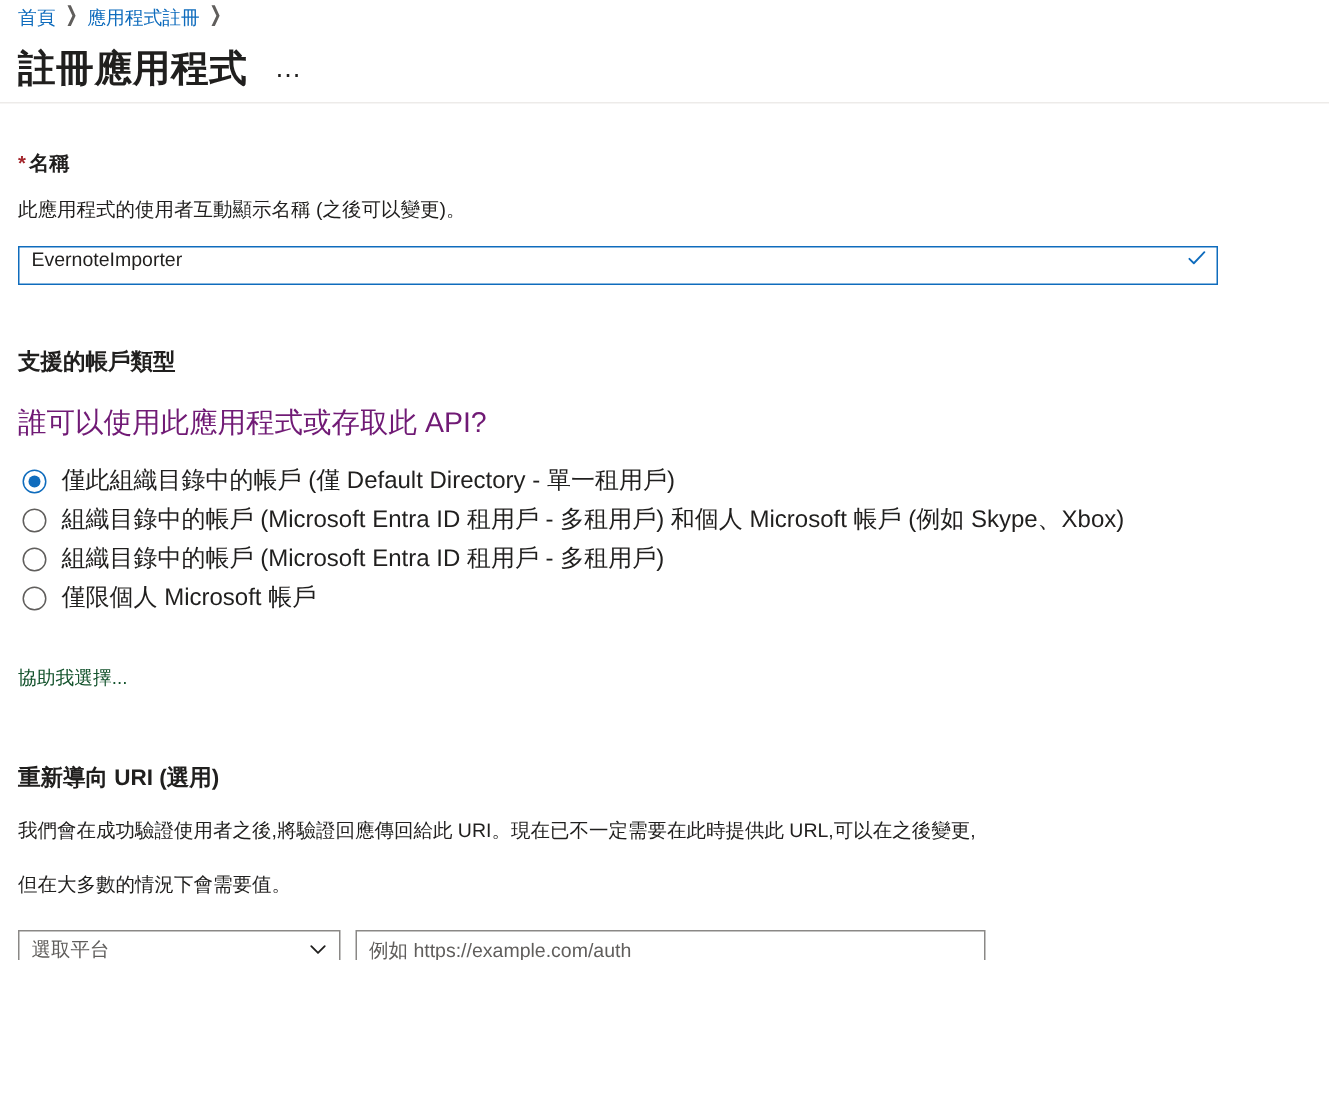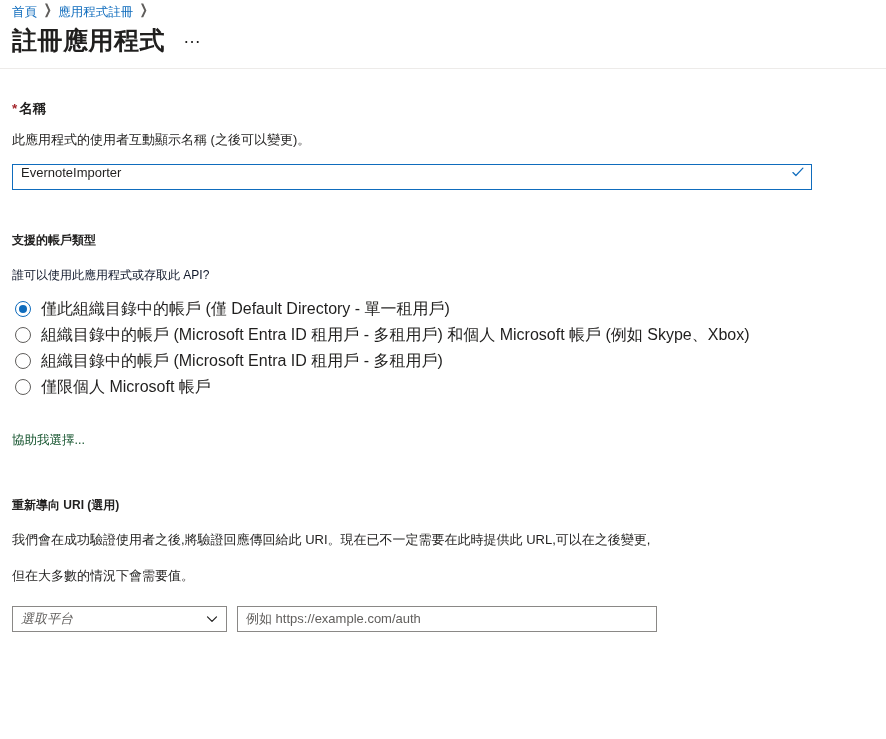"註冊應用程式" .title-row { align-items: flex-start -> center }
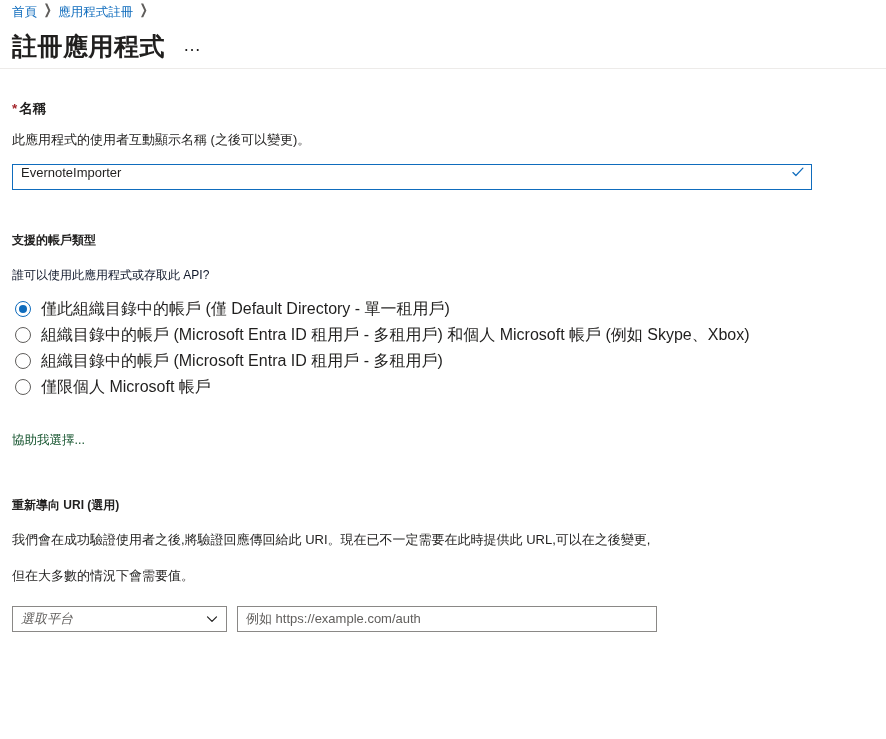"支援的帳戶類型" .section-head { font-size: 12px -> 15px }
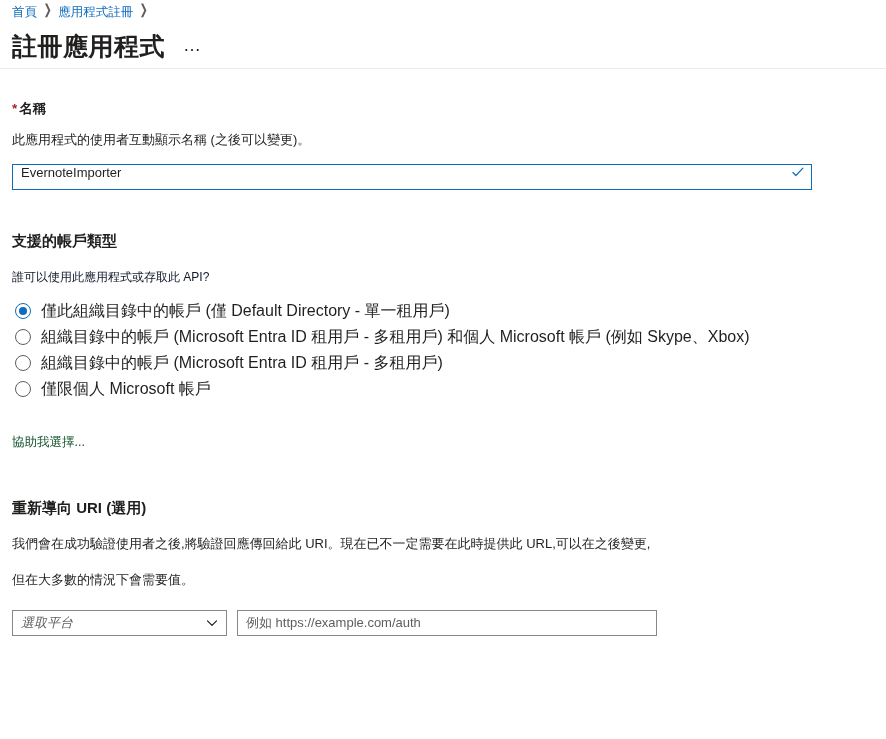"誰可以使用此應用程式或存取此 API?" .acct-block .q { color: #0f172a -> #701a75; font-size: 12px -> 19px }
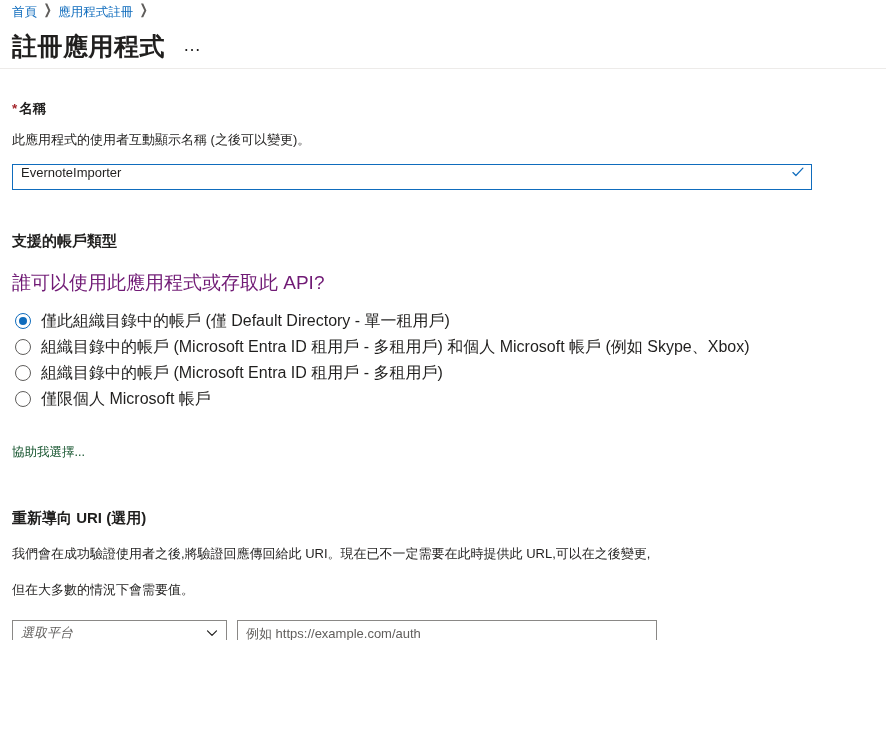"選取平台" .select-wrap { font-style: italic -> none }
